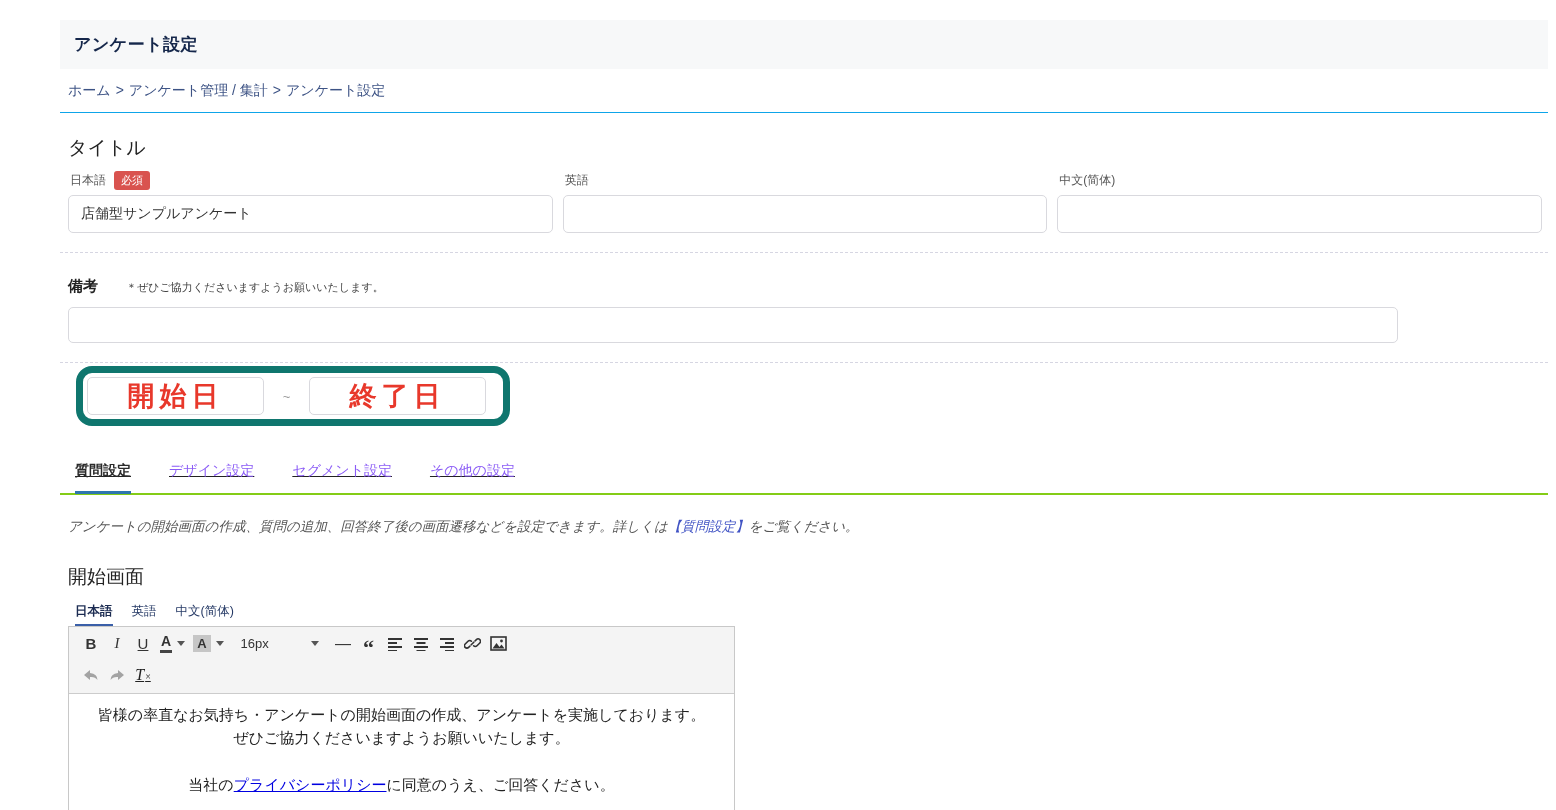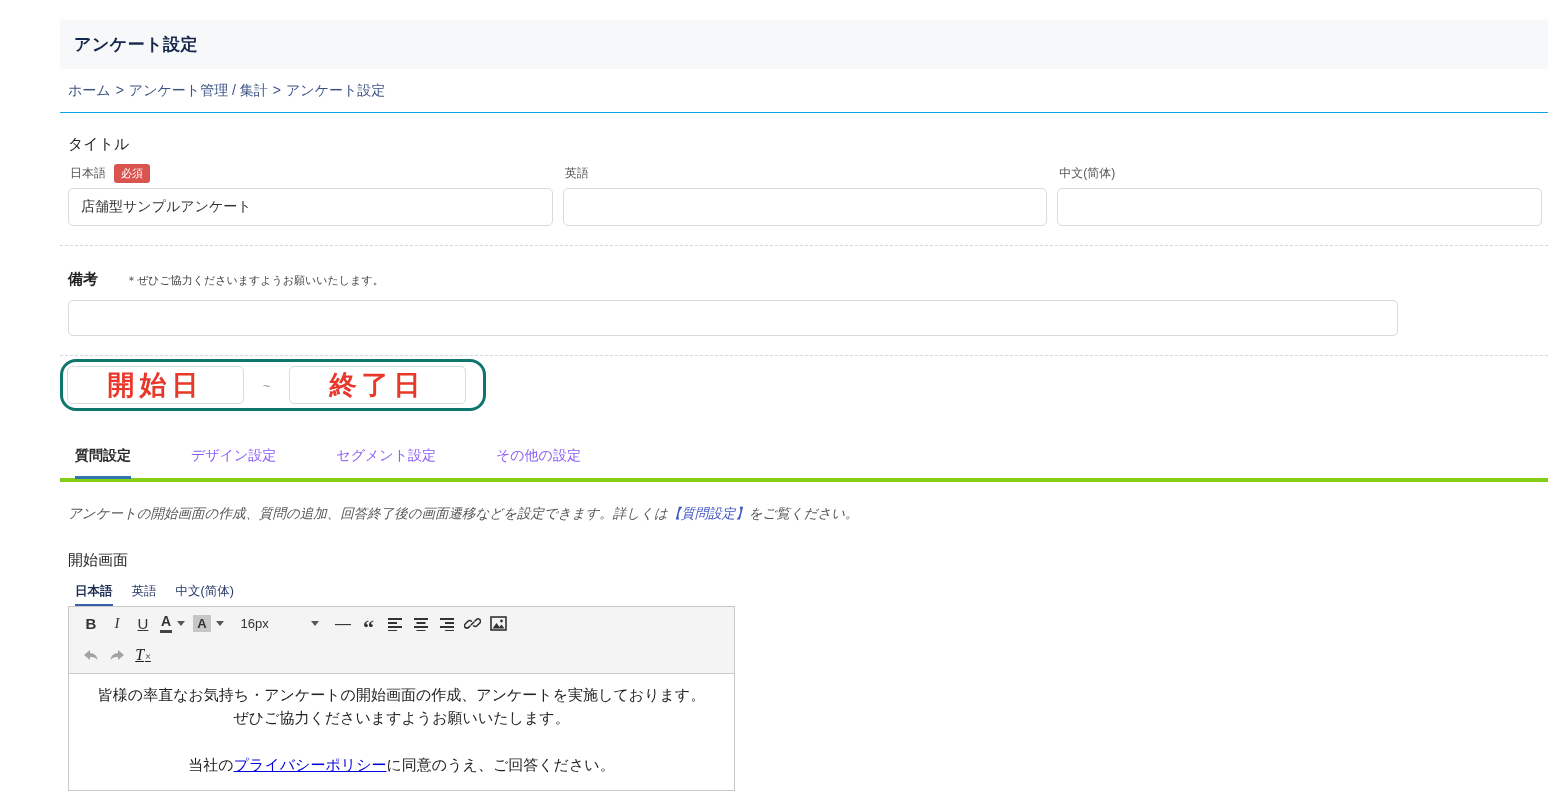"タイトル" .section-heading { font-size: 15px -> 19px }
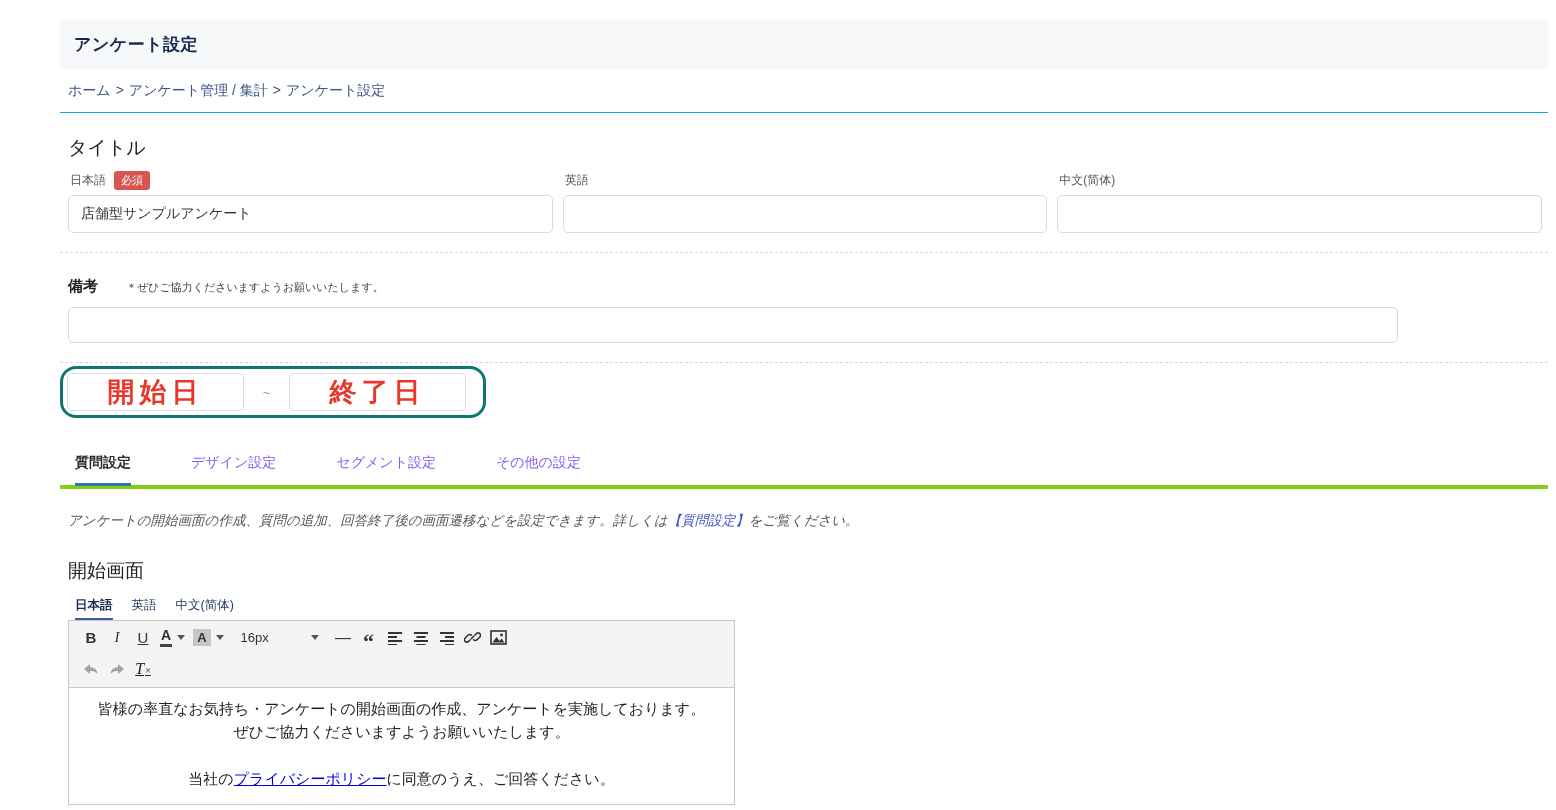"開始日" .period-annotation { border: 3px solid #0f766e -> 7px solid #0f766e; margin: 3px 0 0 0 -> 3px 0 0 16px }
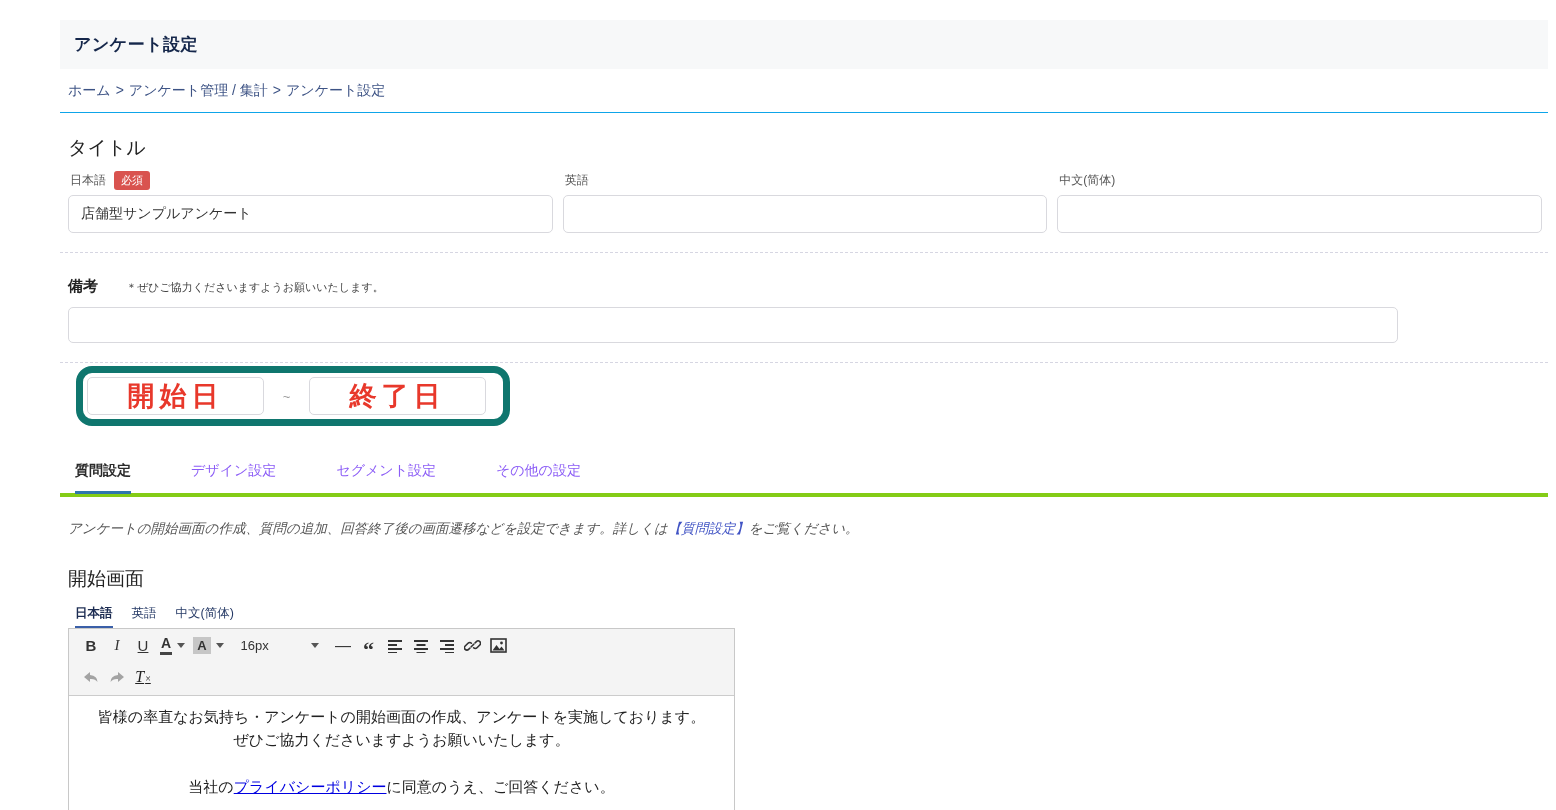"質問設定" .tabs-row { border-bottom: 4px solid #84cc16 -> 2px solid #84cc16; gap: 60px -> 38px; text-decoration: none -> underline }
